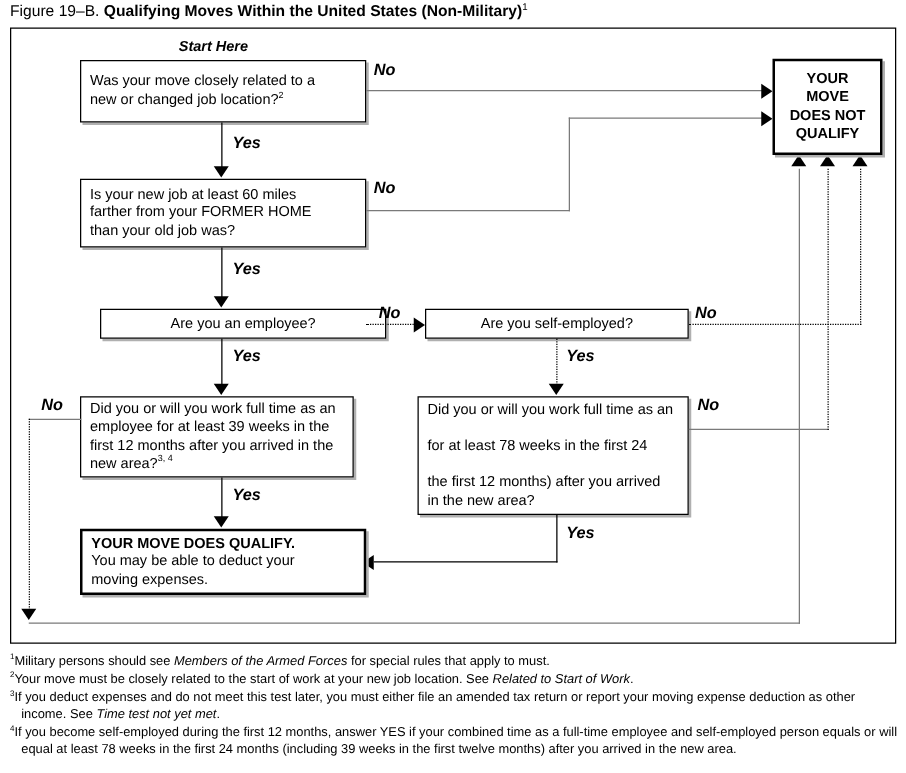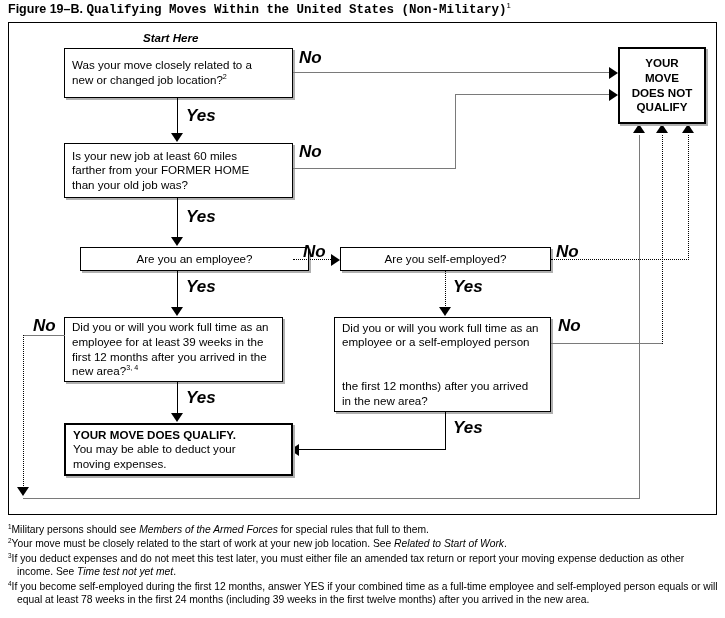"Figure 19–B." #fig-title .lbl { font-weight: 700 -> 400 }
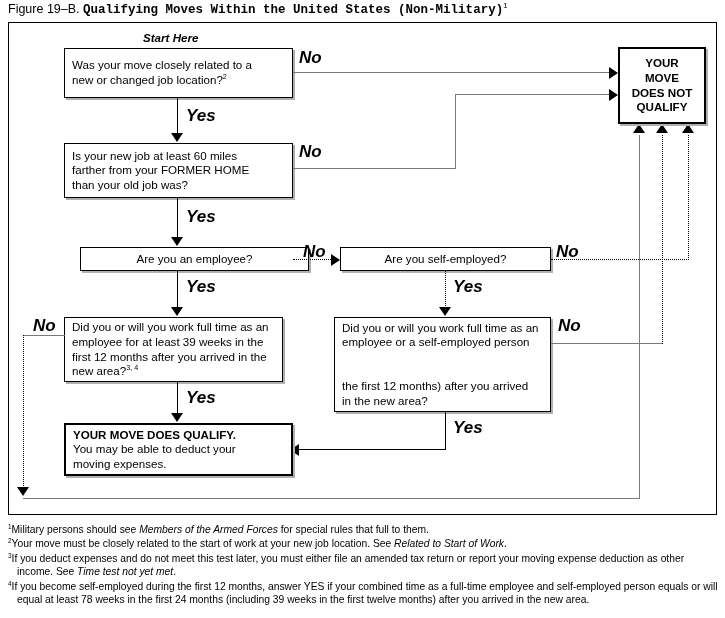"Qualifying Moves Within the United" #fig-title .ttl { font-family: Liberation Mono, monospace -> none }
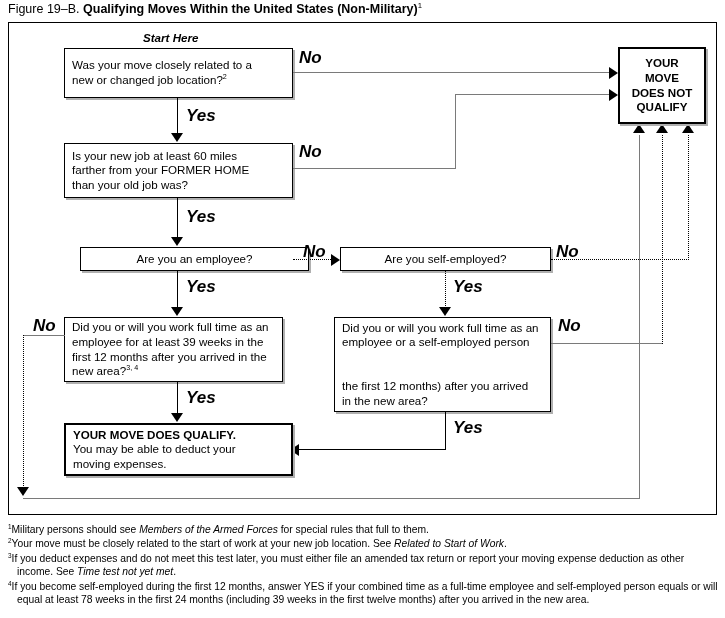"No" .elabel { font-size: 17px -> 13px }
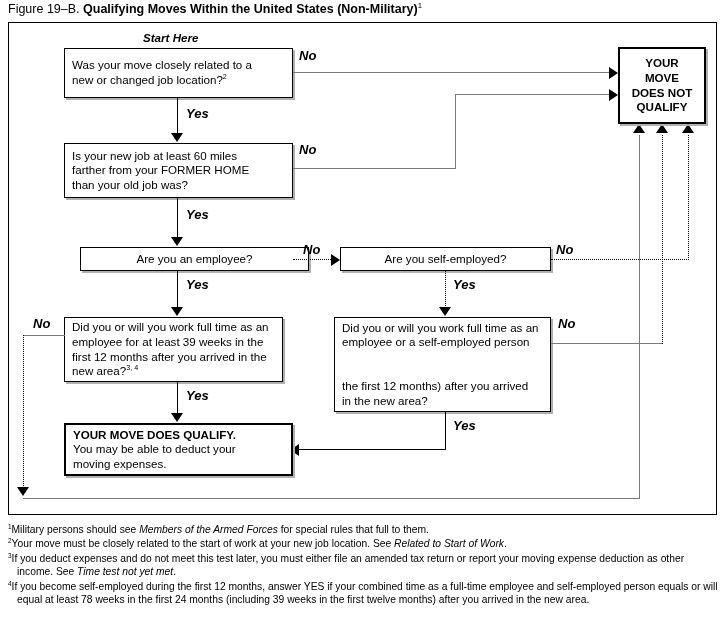"employee or a self-employed person" span { html: <span>employee or a self-employed person</span> -> none }
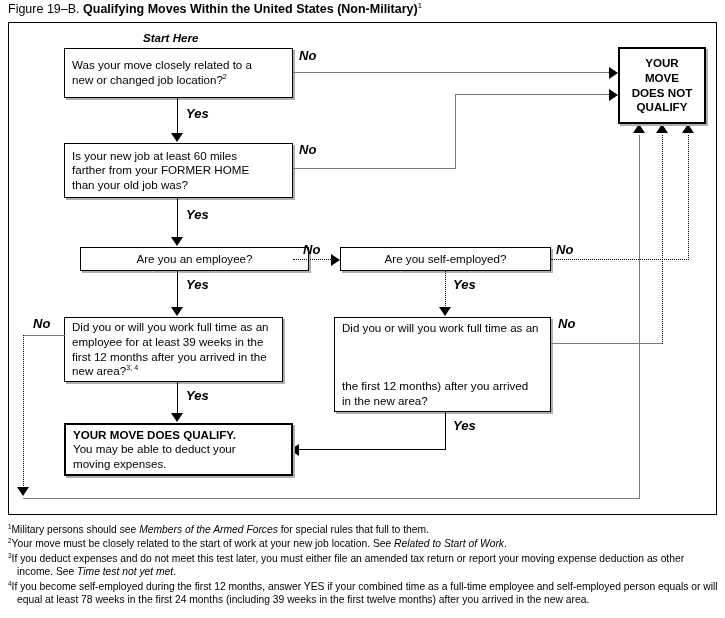"for at least 78 weeks" span { html: none -> <span>for at least 78 weeks in the first 24</span> }
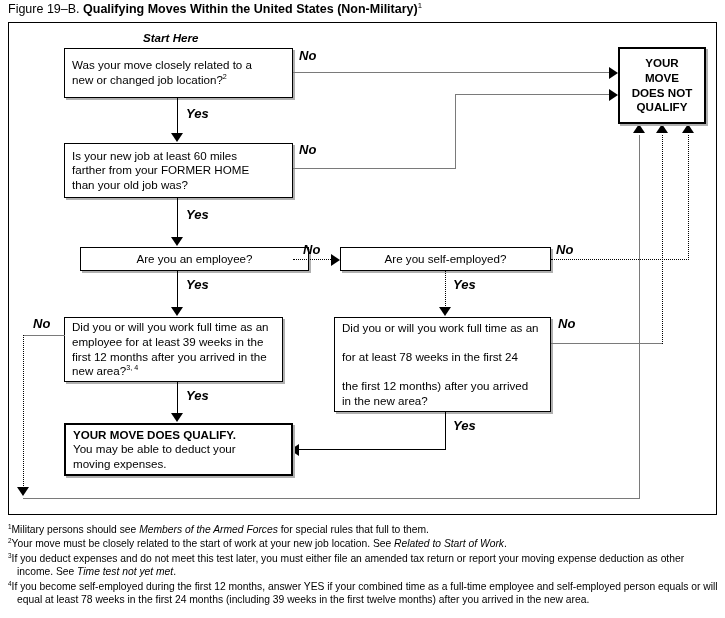"for special rules that full" span { text: full to them -> apply to must }
